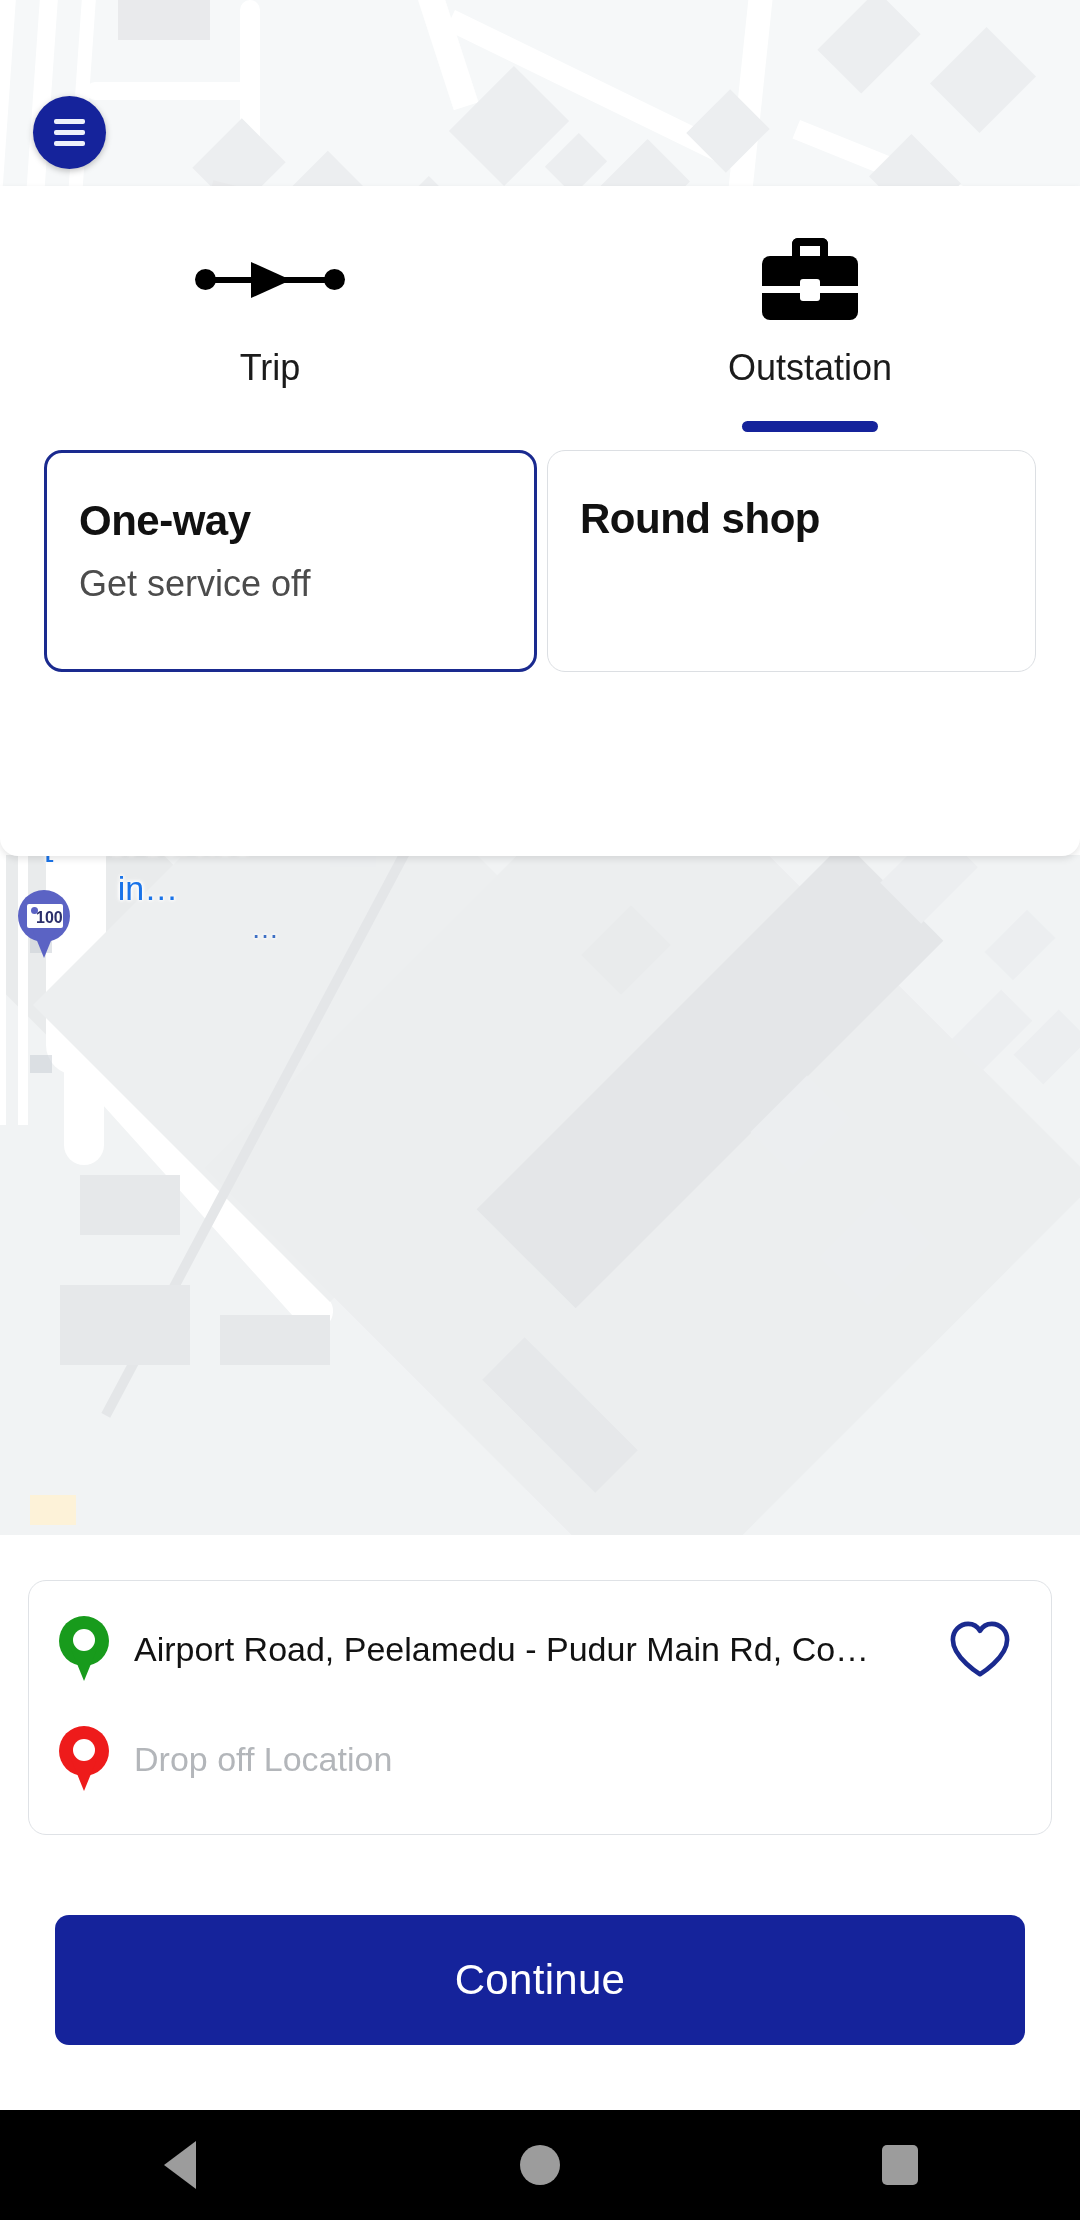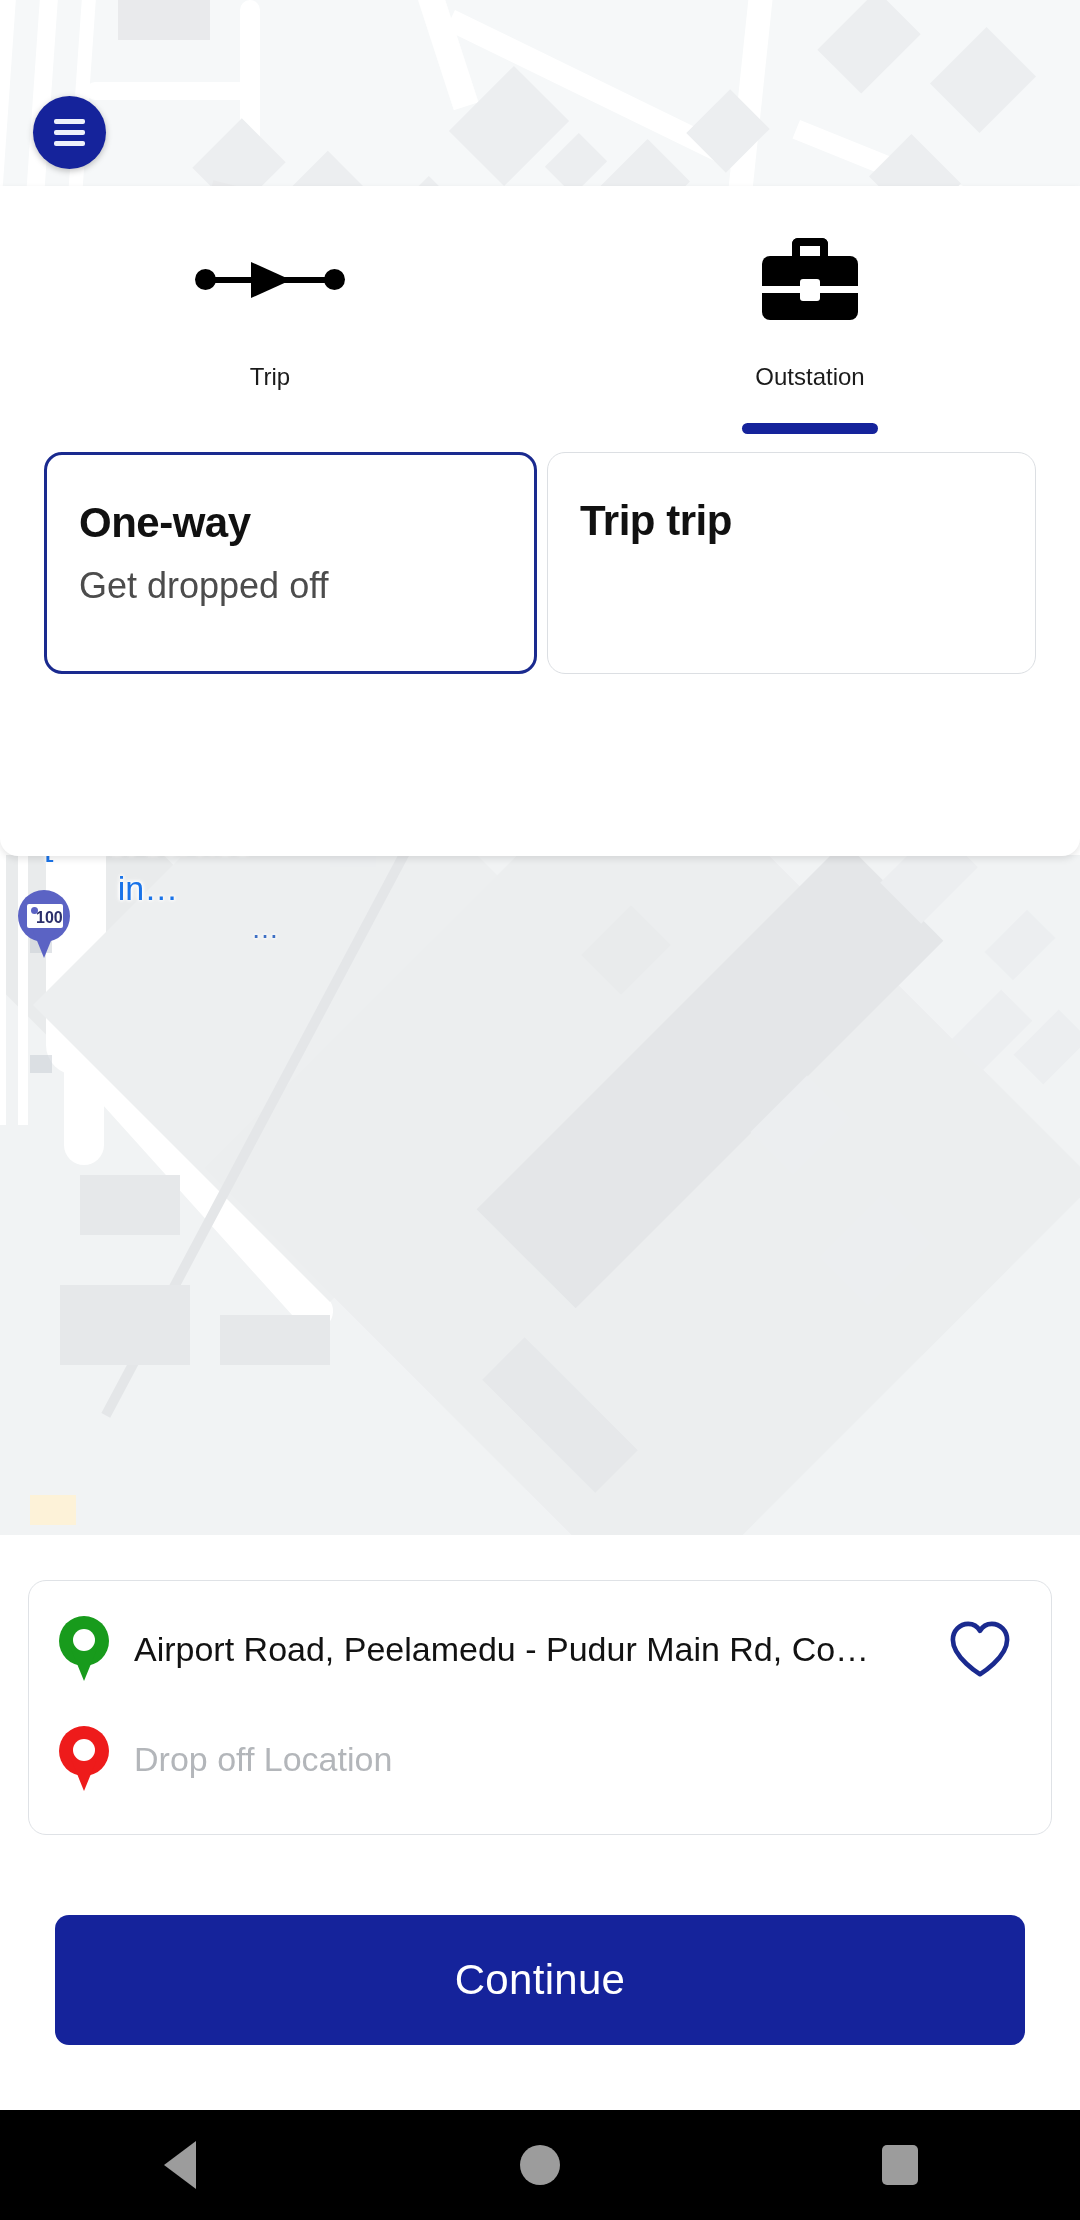"Trip" .tab .tlabel { font-size: 24px -> 36px; margin-top: 38px -> 22px }
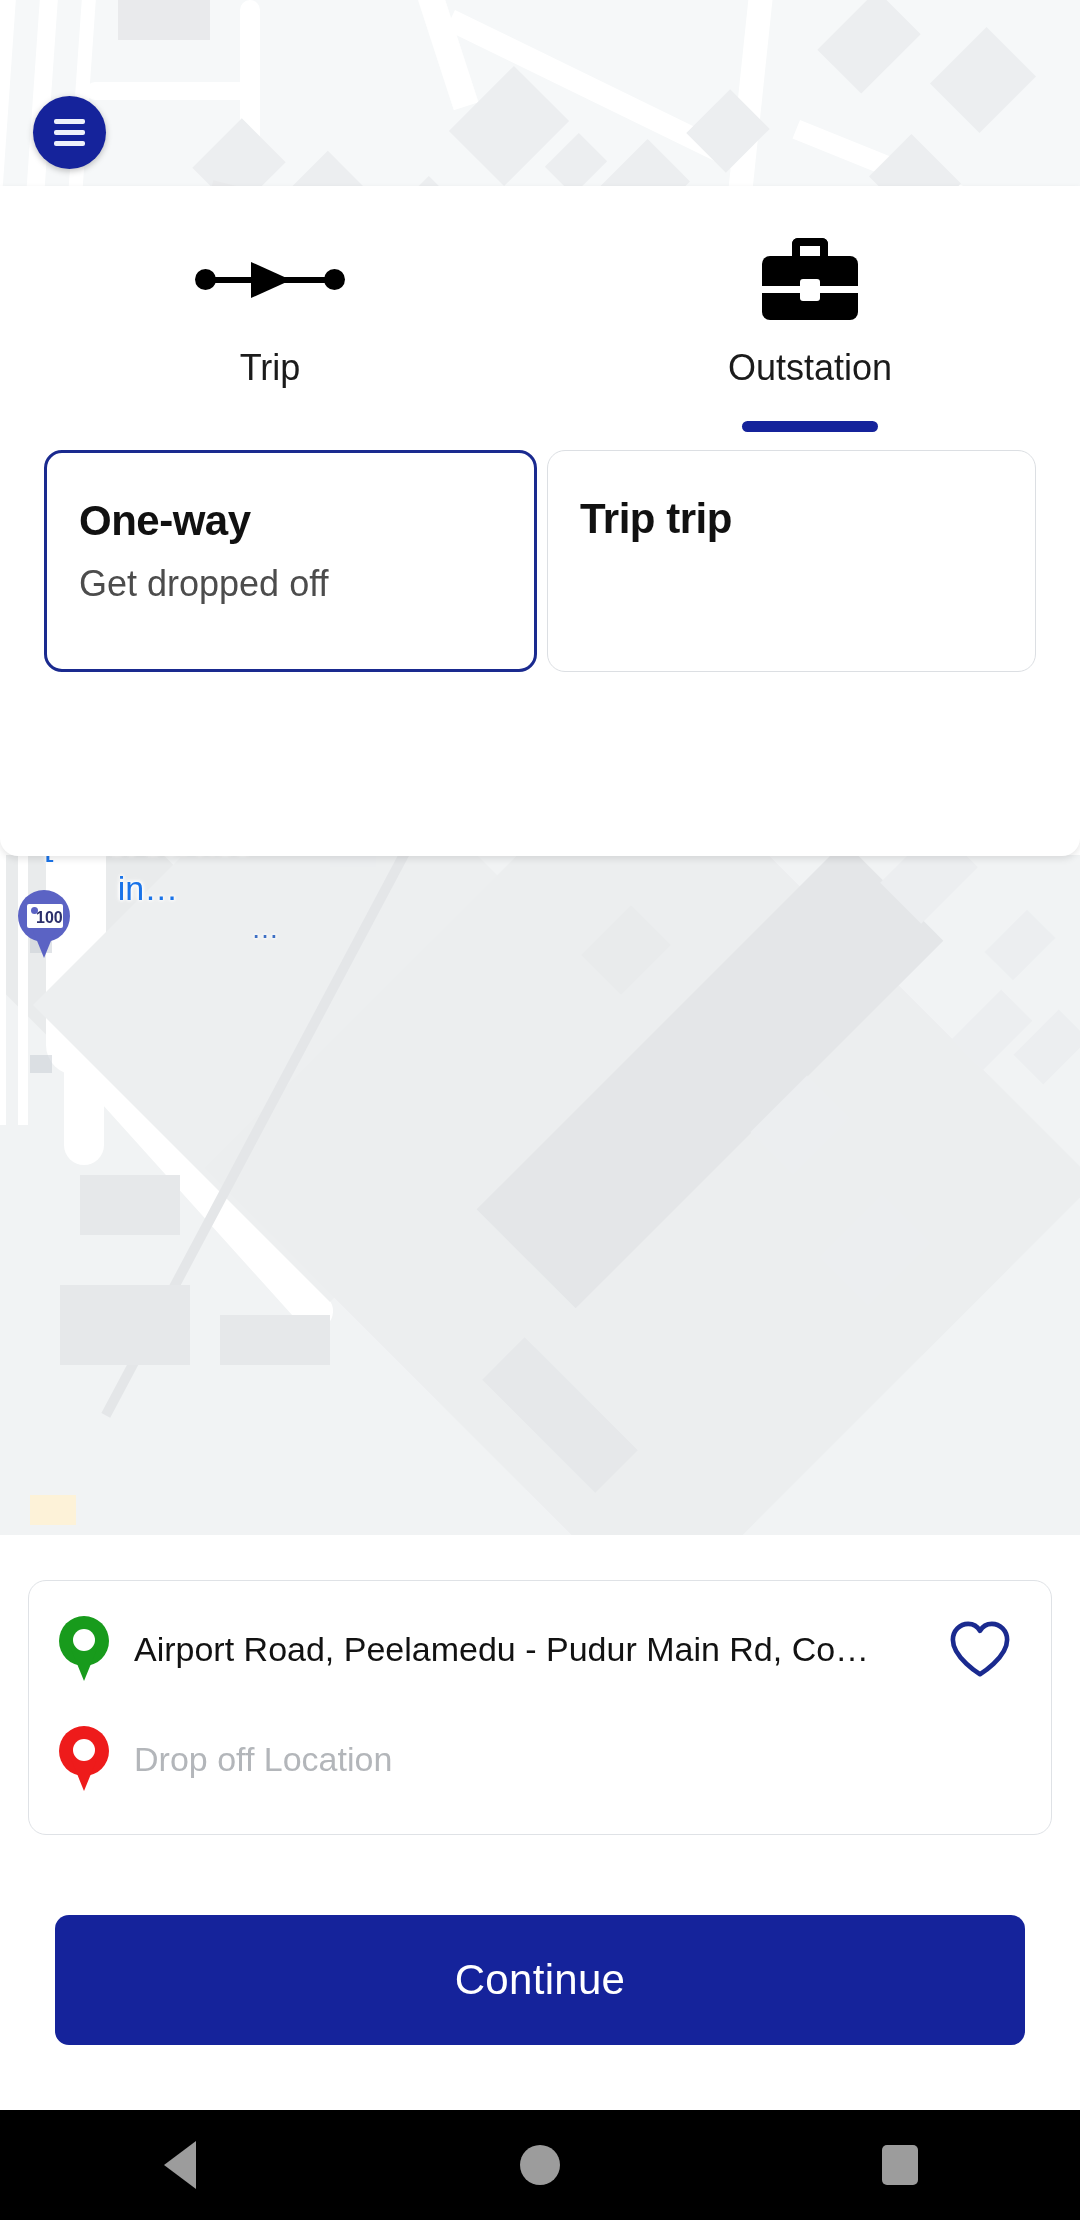"Trip trip" div.tt-title { text: Trip trip -> Round shop }
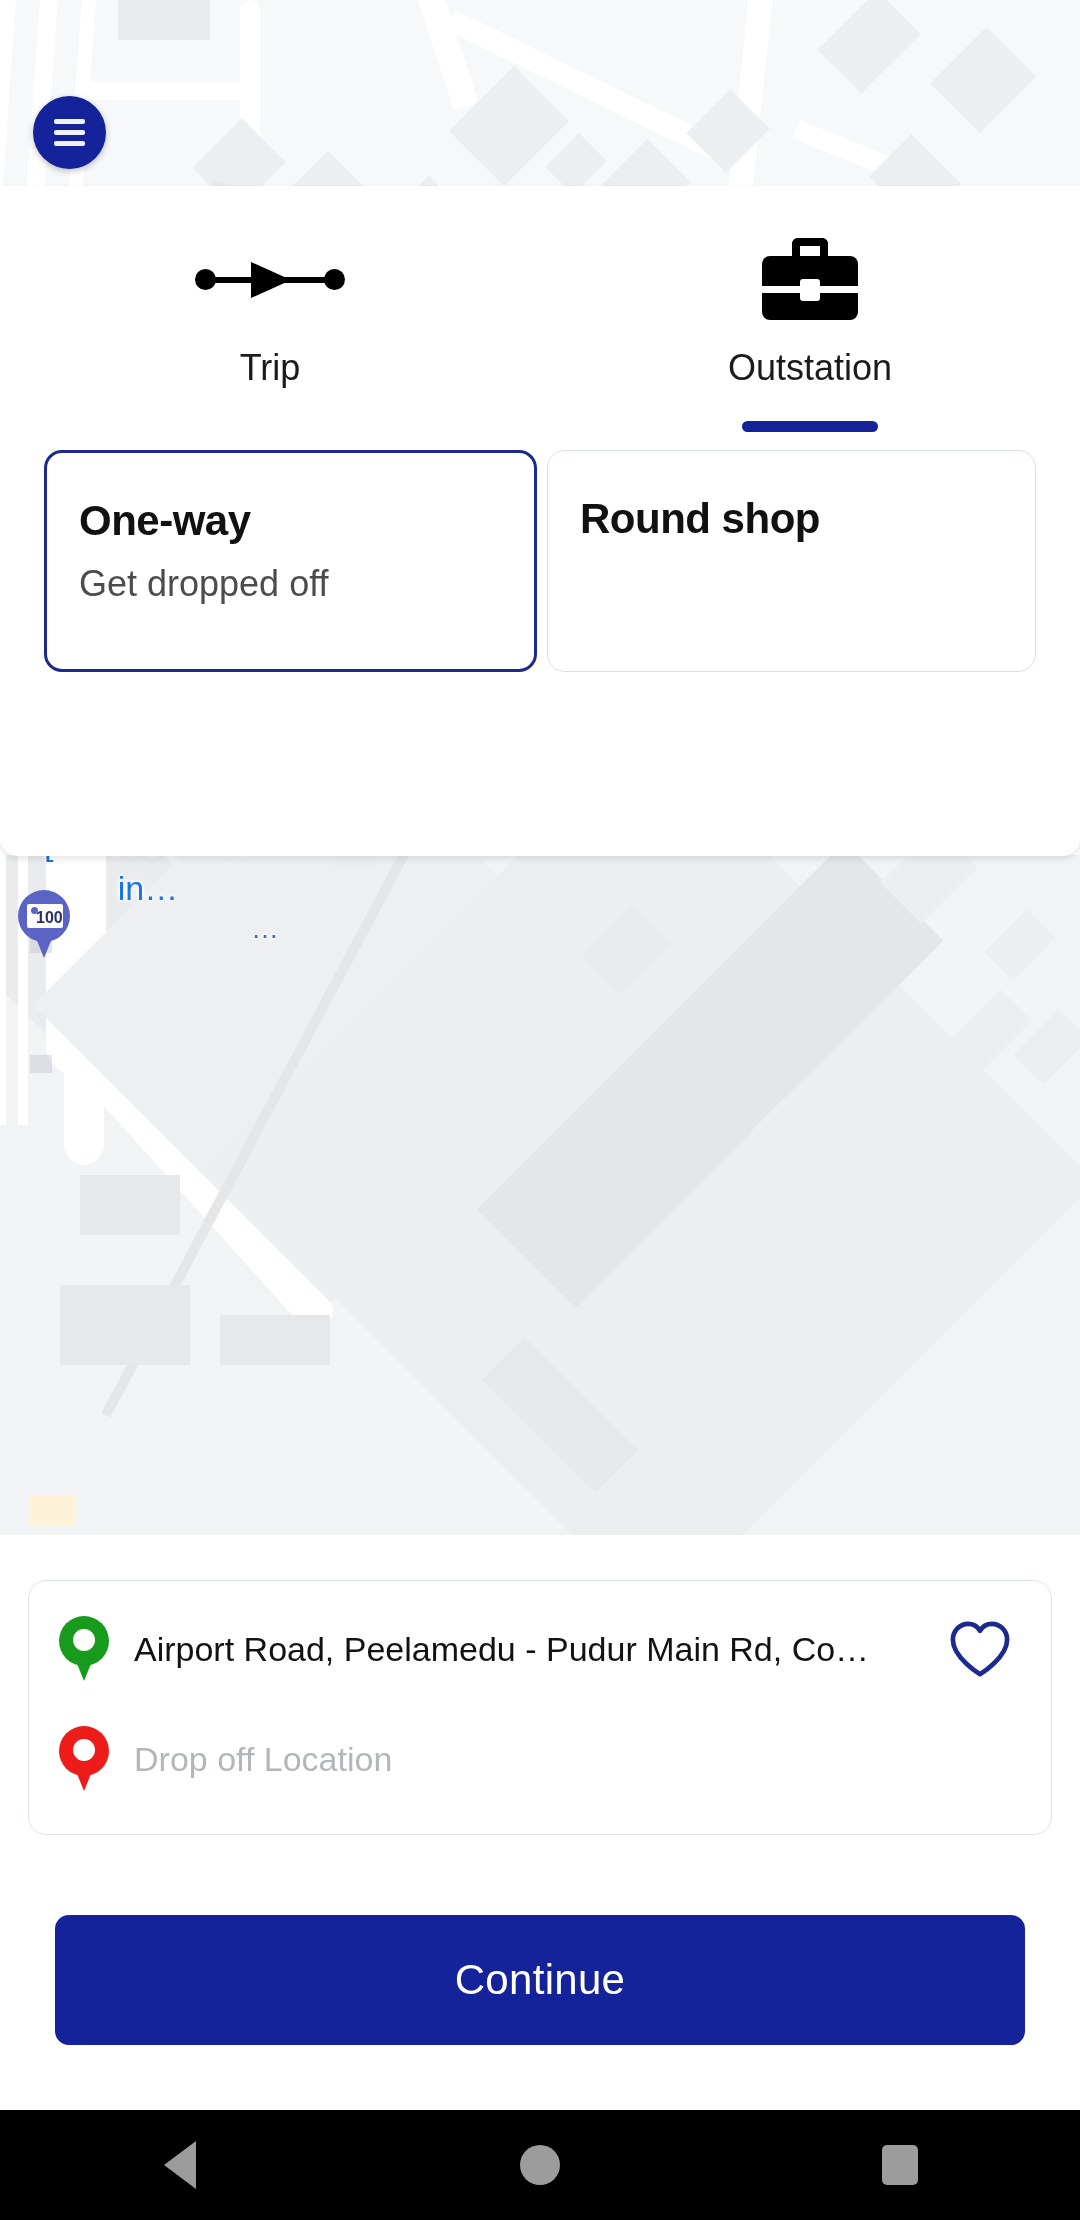"Get dropped off" div.tt-sub { text: dropped -> service }
